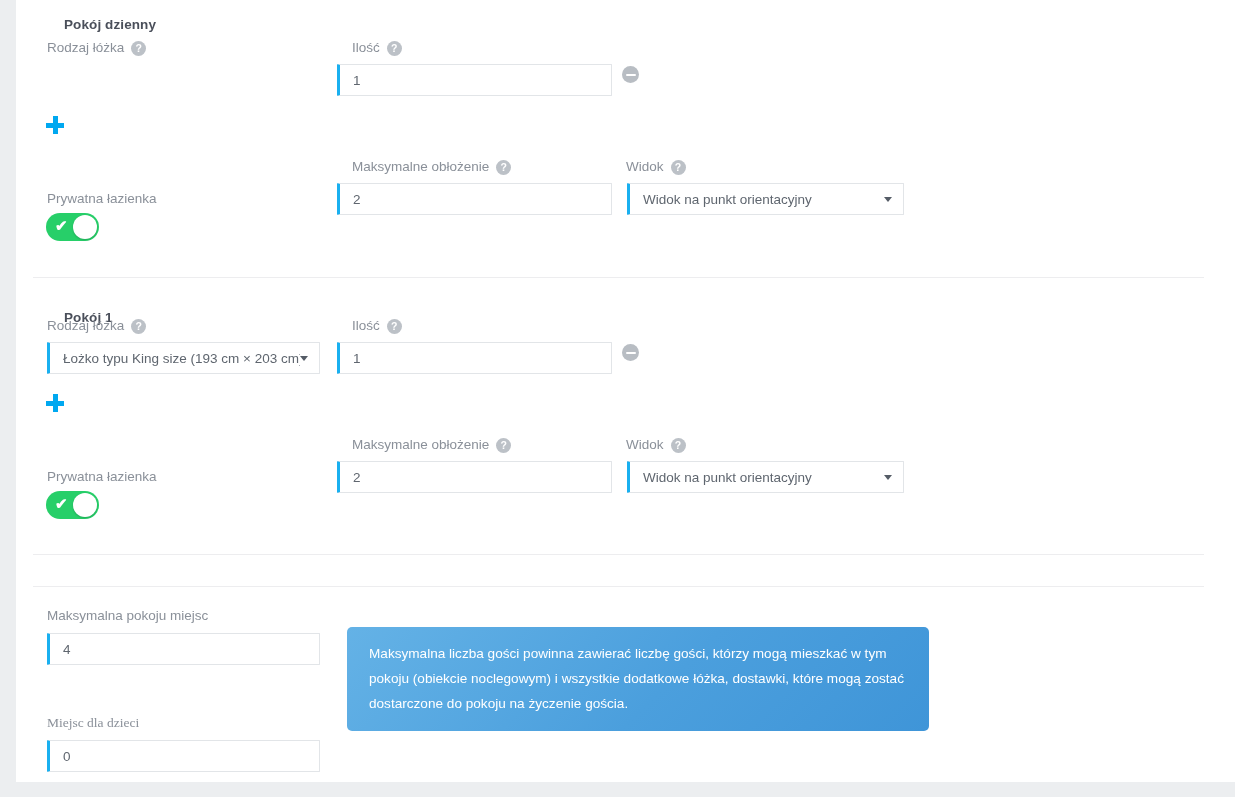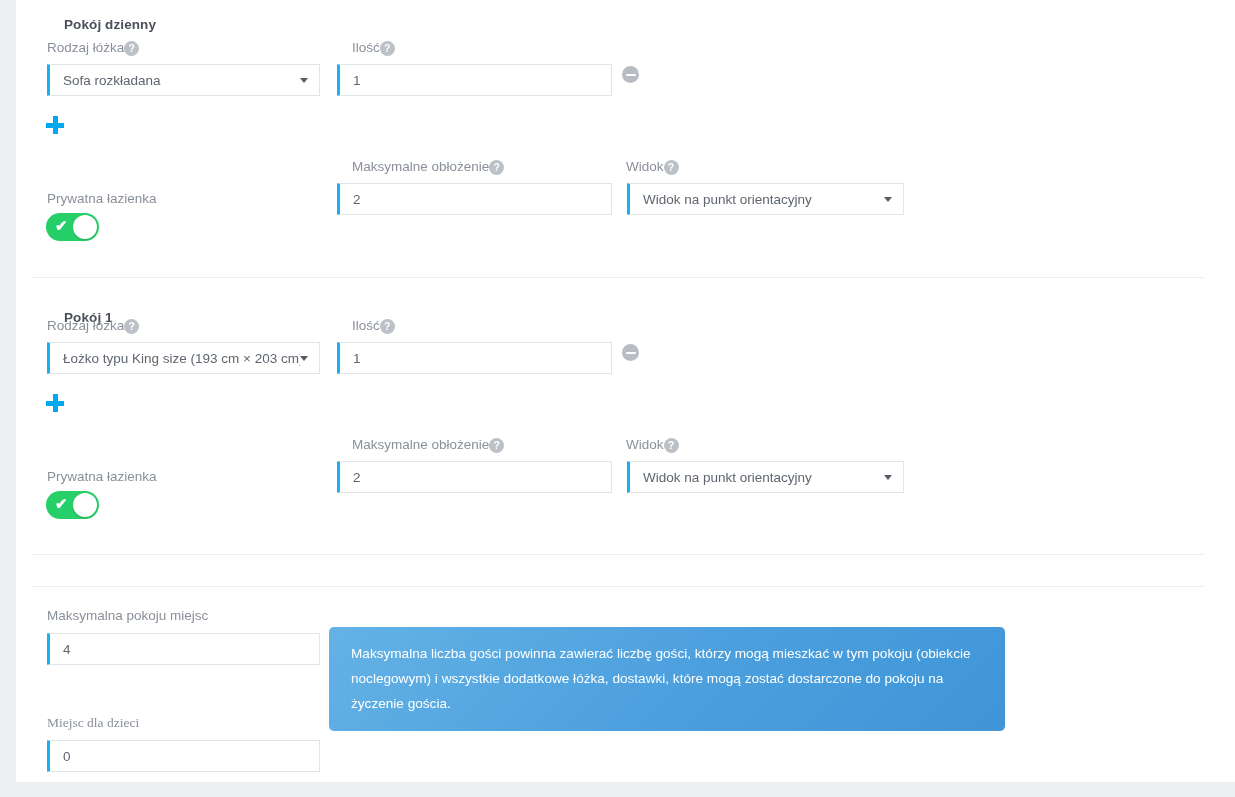"Rodzaj łóżka" .fld-label { gap: none -> 7px }
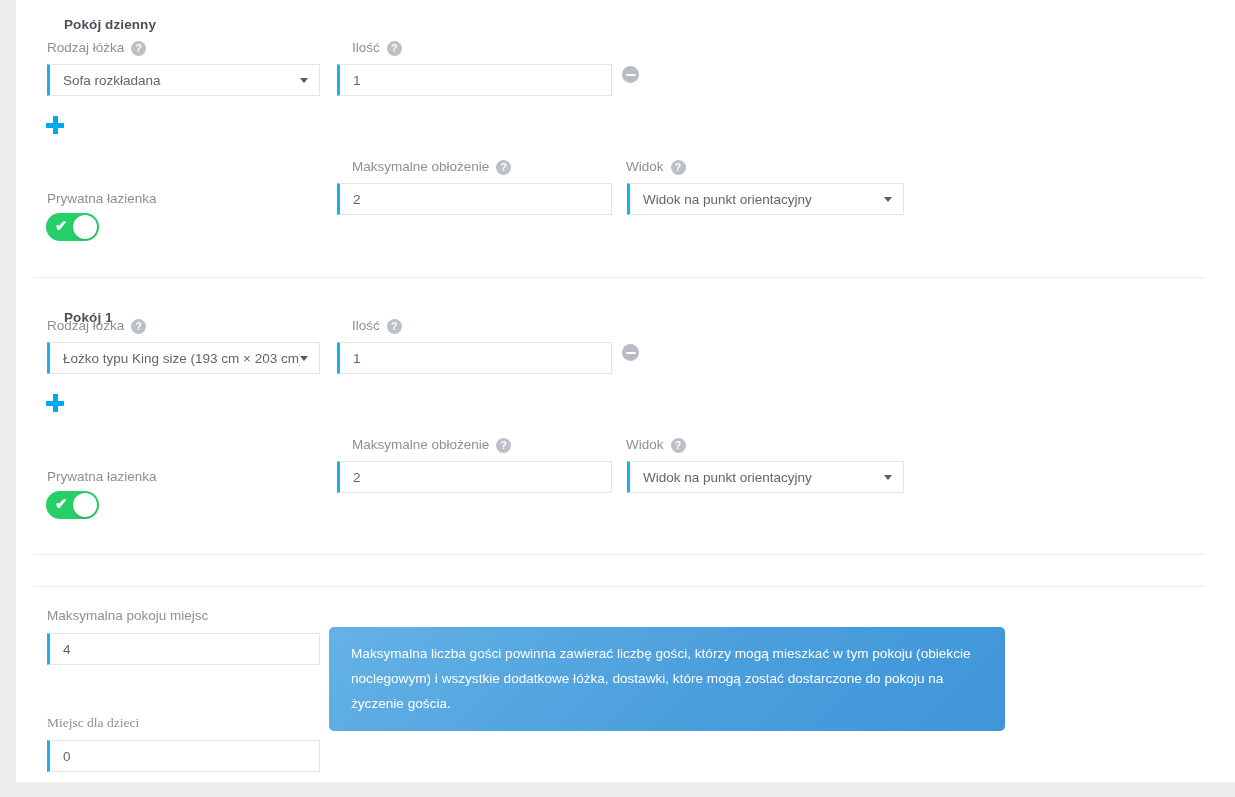"Sofa rozkładana" div.field { html: <div> <span>Sofa rozkładana</span> <span></span> </div> -> none }
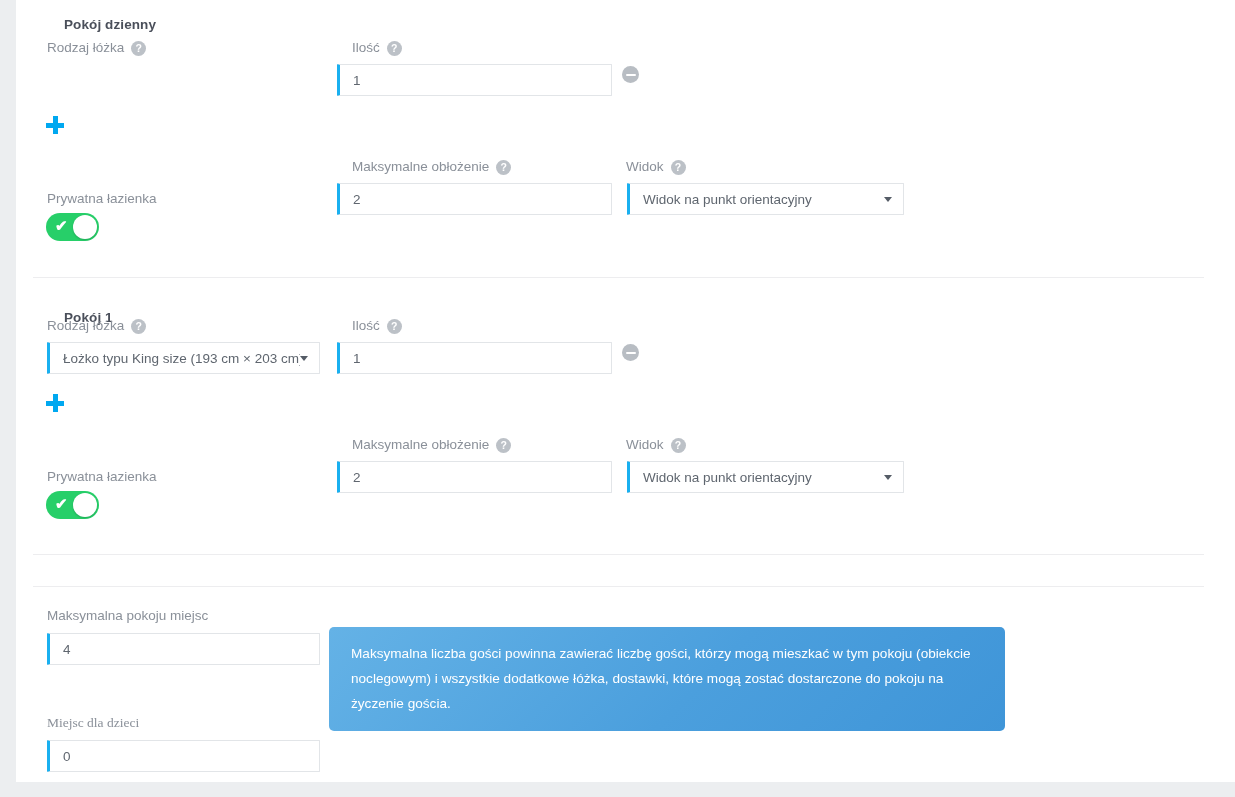"Maksymalna liczba gości powinna zawierać" div.tooltip { left: 313px -> 331px; width: 676px -> 582px }
